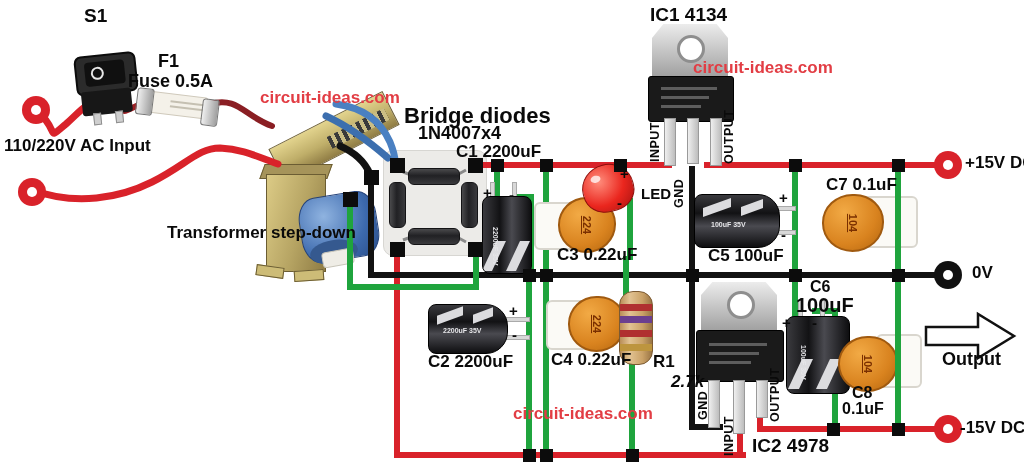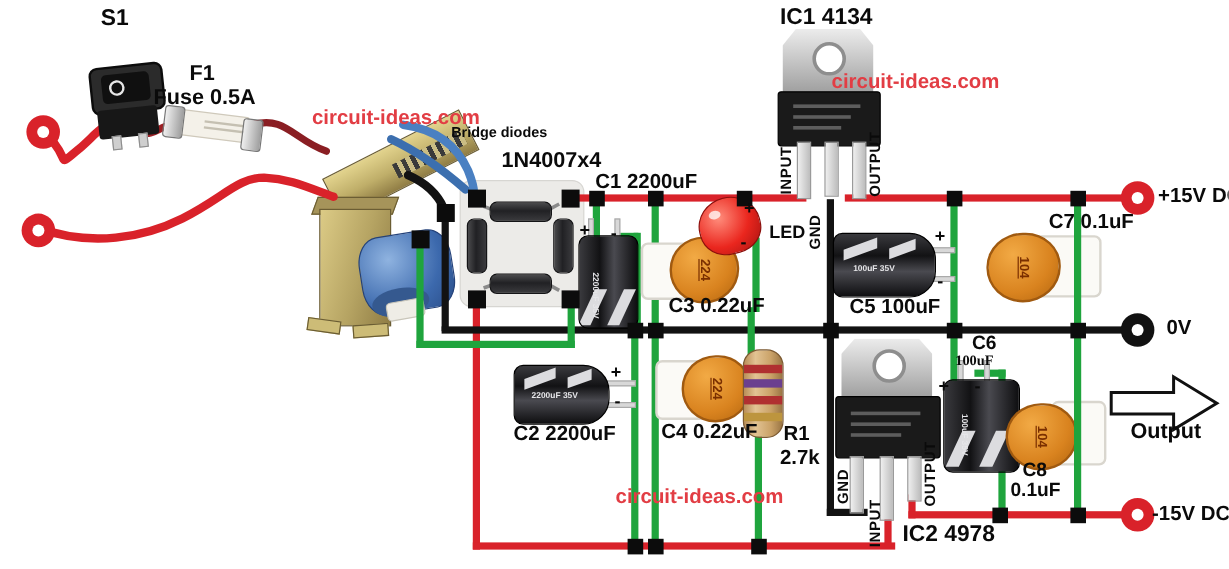"Bridge diodes" div.lbl { font-size: 12px -> 22px; left: 376px -> 404px }
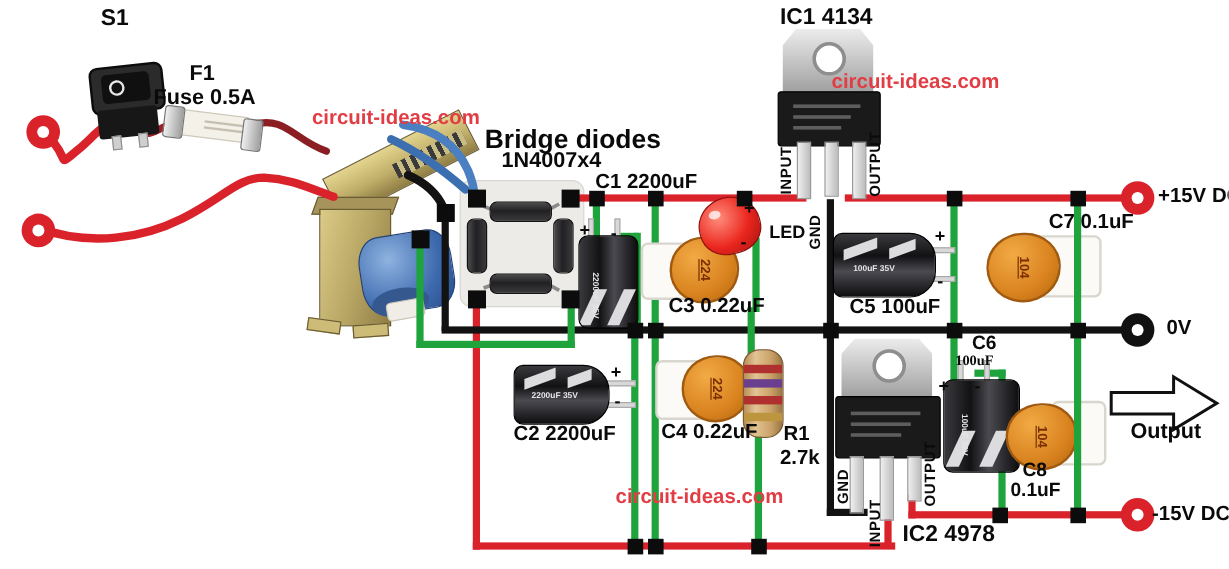"110/220V AC Input" div.lbl { html: none -> <div>110/220V AC Input</div> }
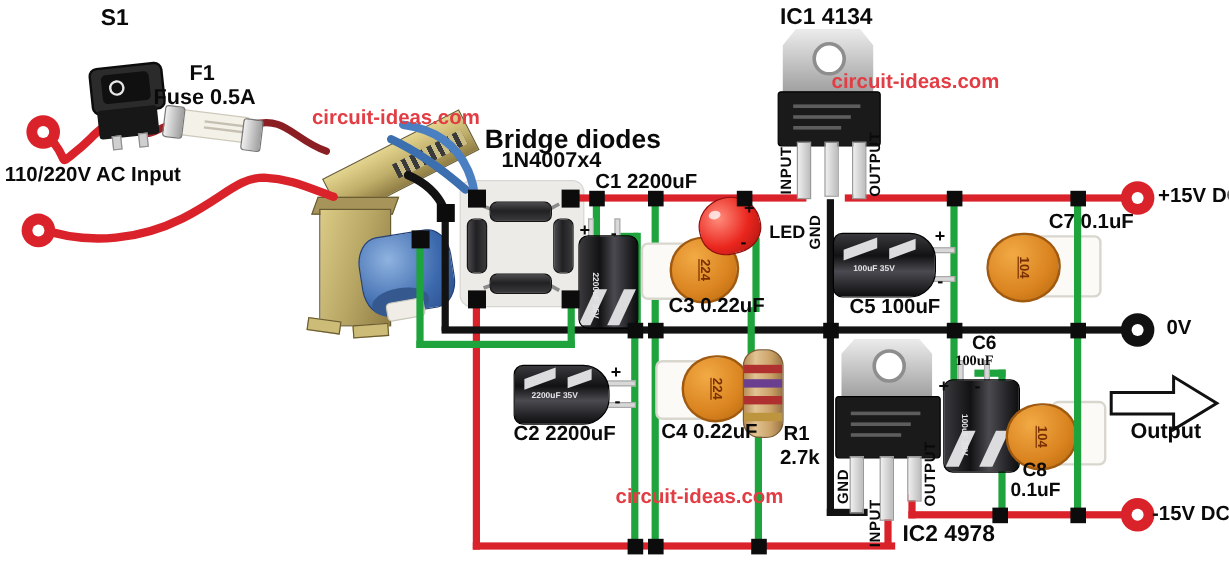"C1 2200uF" div.lbl { left: 496px -> 456px }
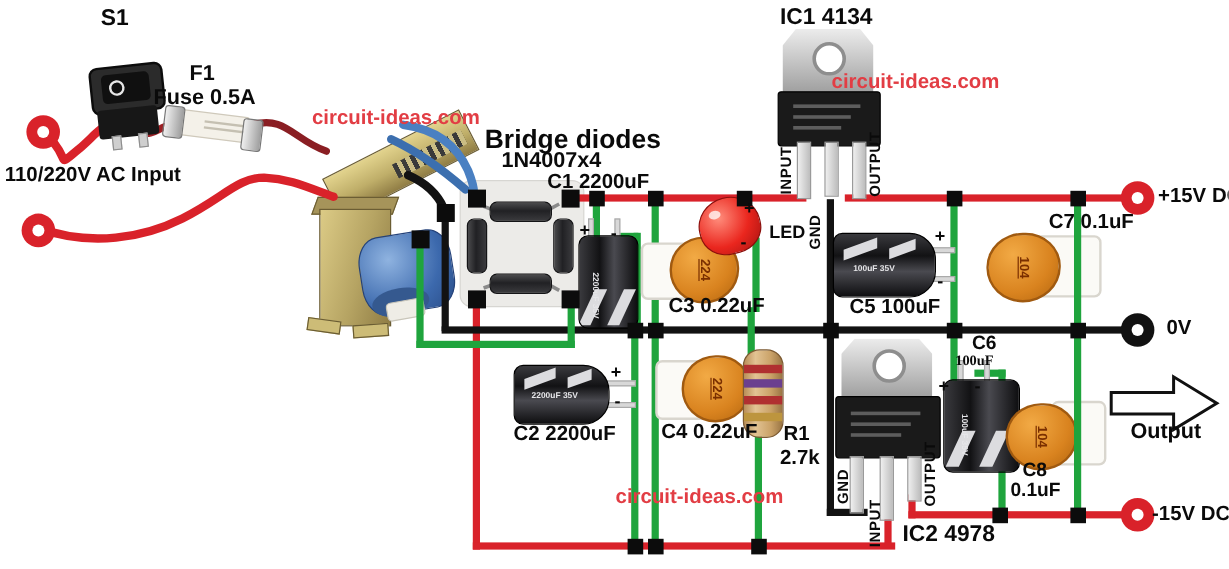"C7 0.1uF" div.lbl { margin-left: 48px -> none }
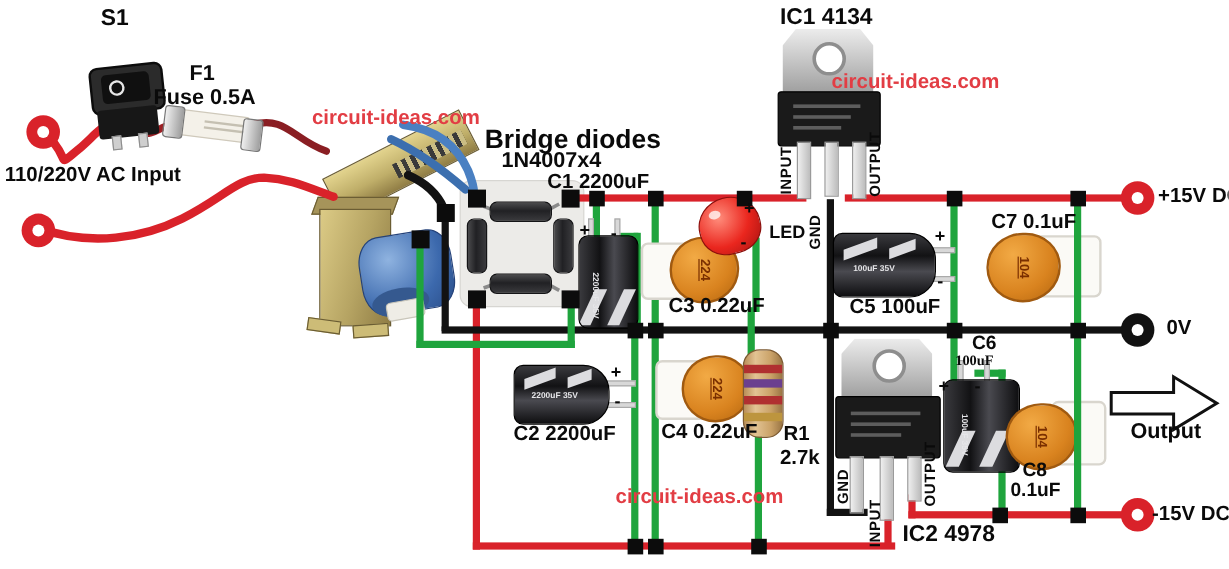"Transformer step-down" div.lbl { html: none -> <div>Transformer step-down</div> }
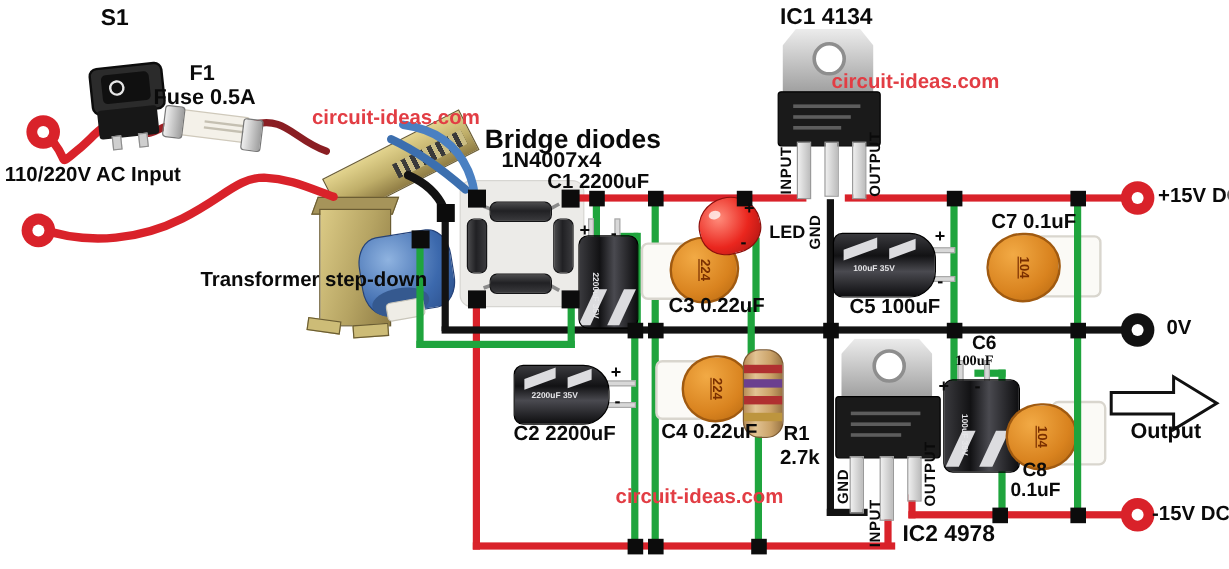"100uF" div.lbl { font-family: Liberation Serif, serif -> none; font-size: 12px -> 20px }
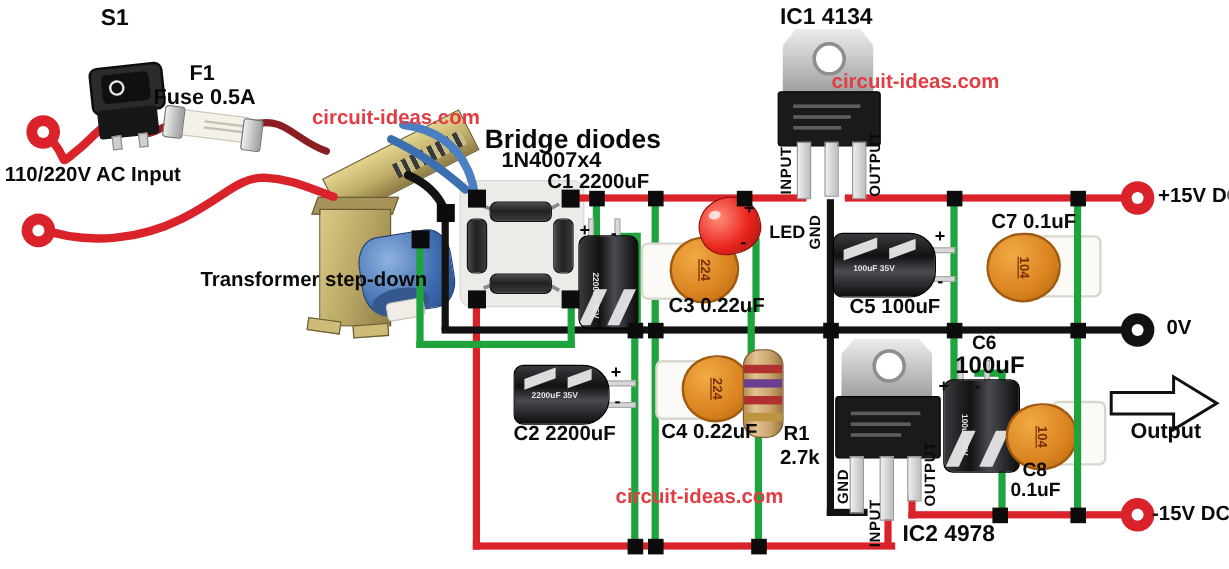"2.7k" div.lbl { font-style: none -> italic; left: 650px -> 671px }
